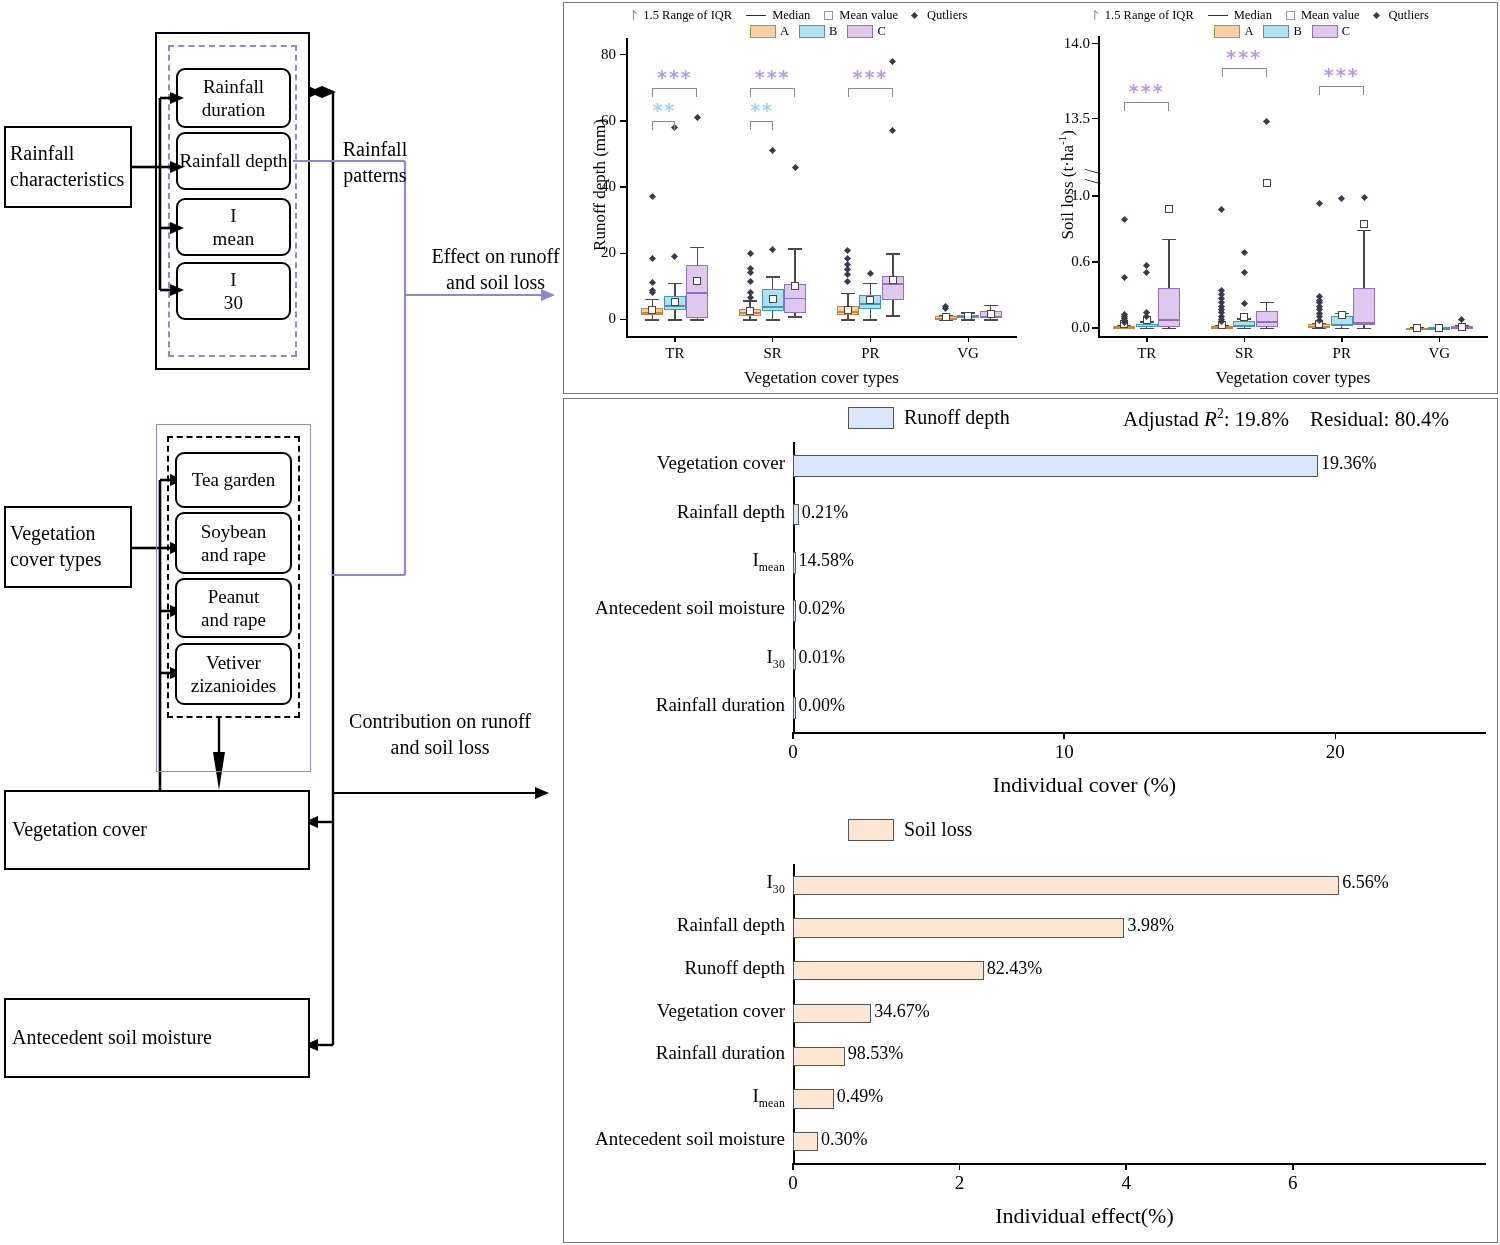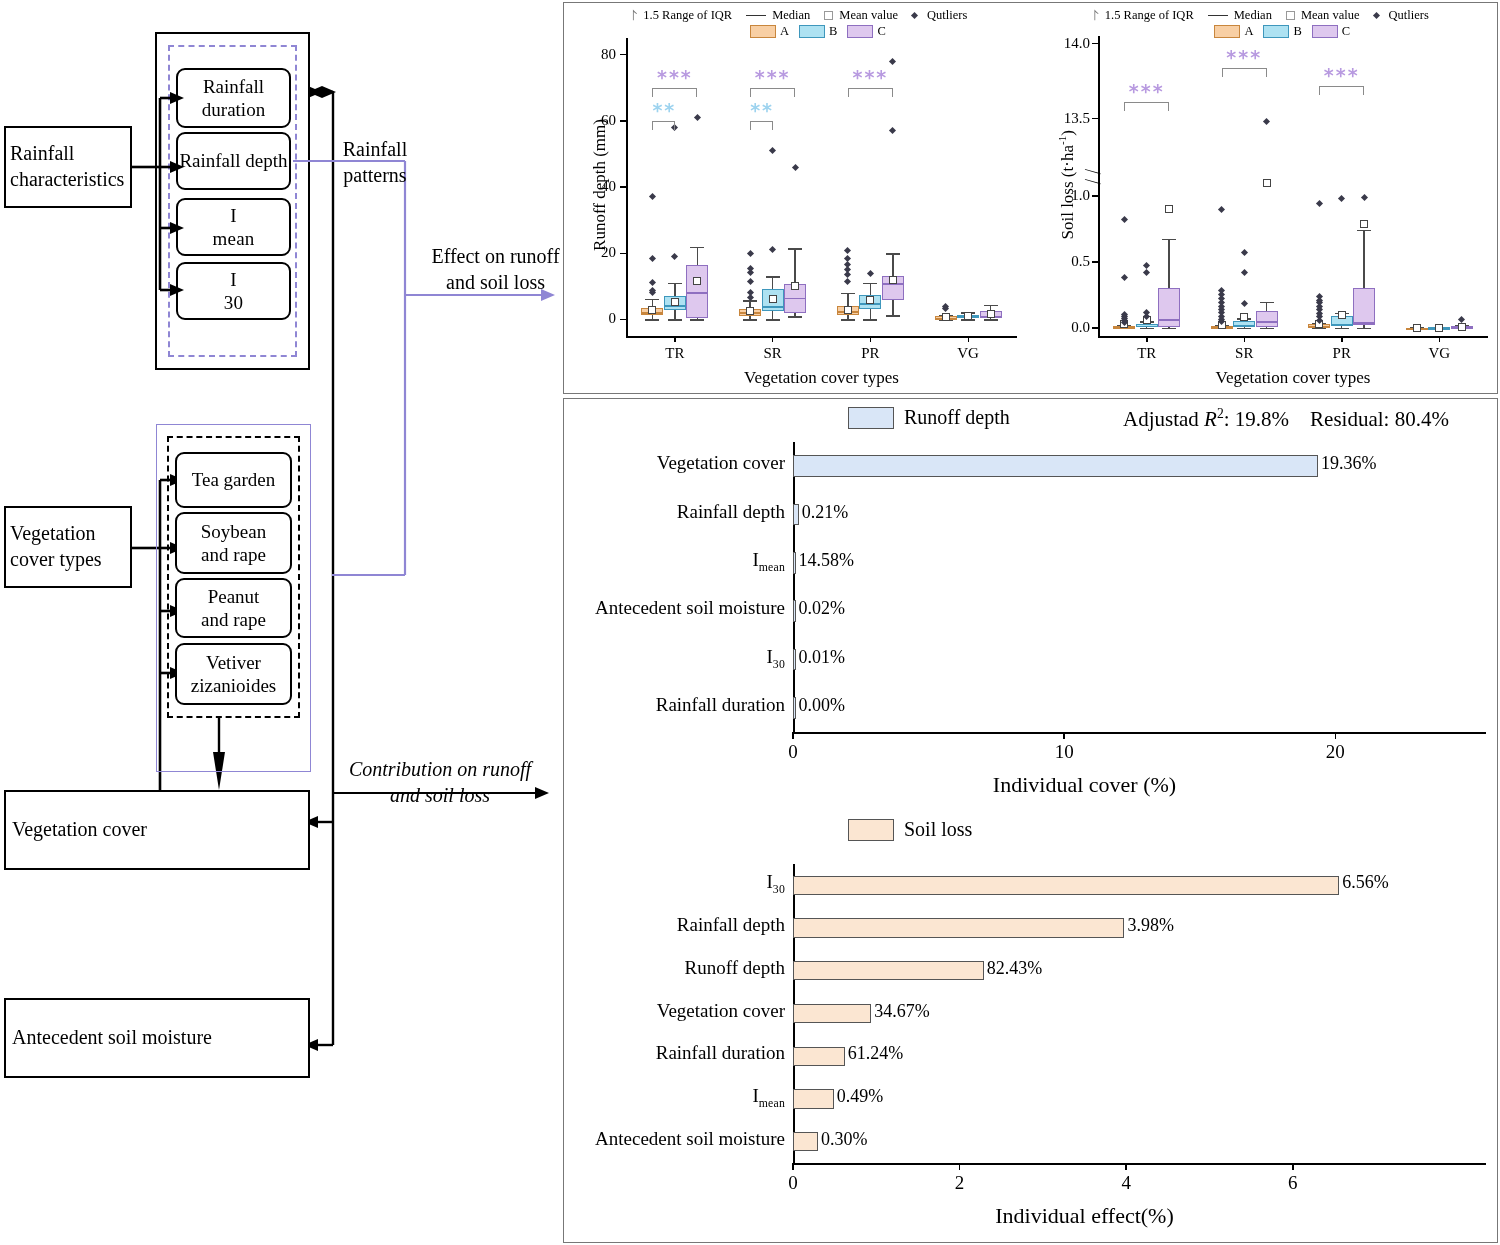"0.5" div.ticklbl { text: 0.5 -> 0.6 }
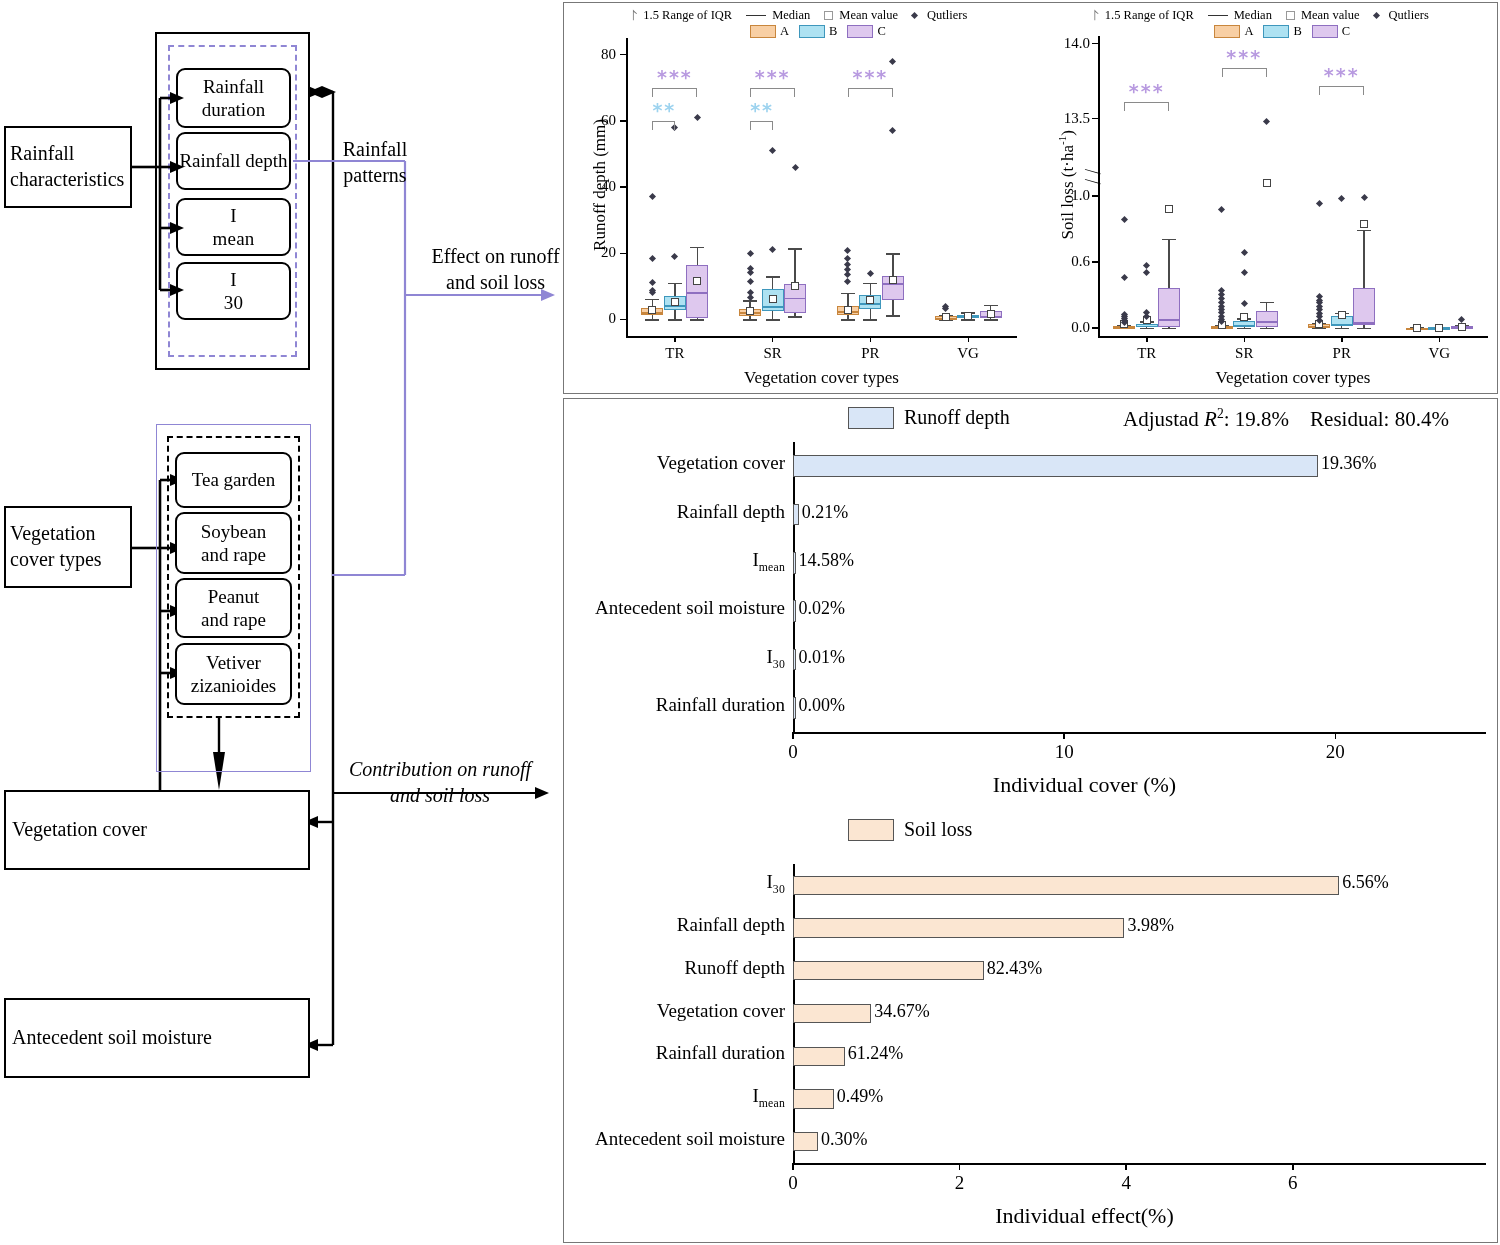"Contribution on runoff" div.lbl { font-style: italic -> none; top: 756px -> 708px }
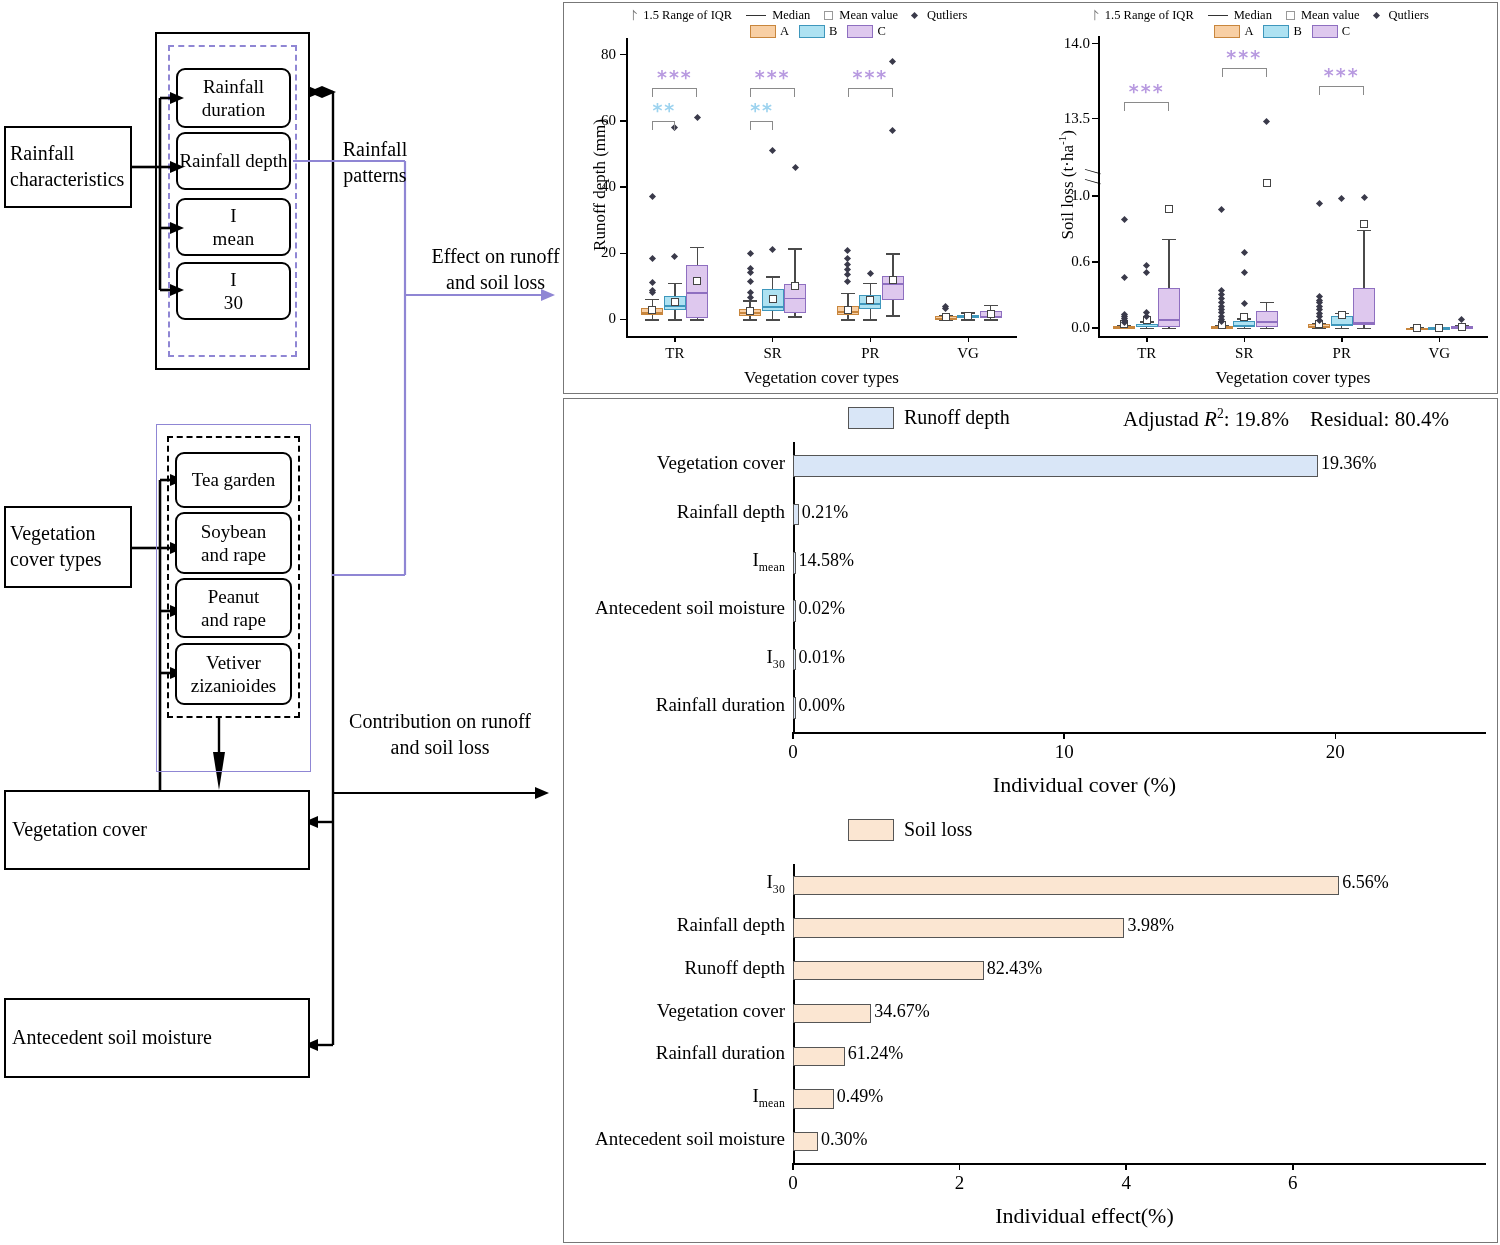"61.24%" div.hval { text: 61.24% -> 98.53% }
